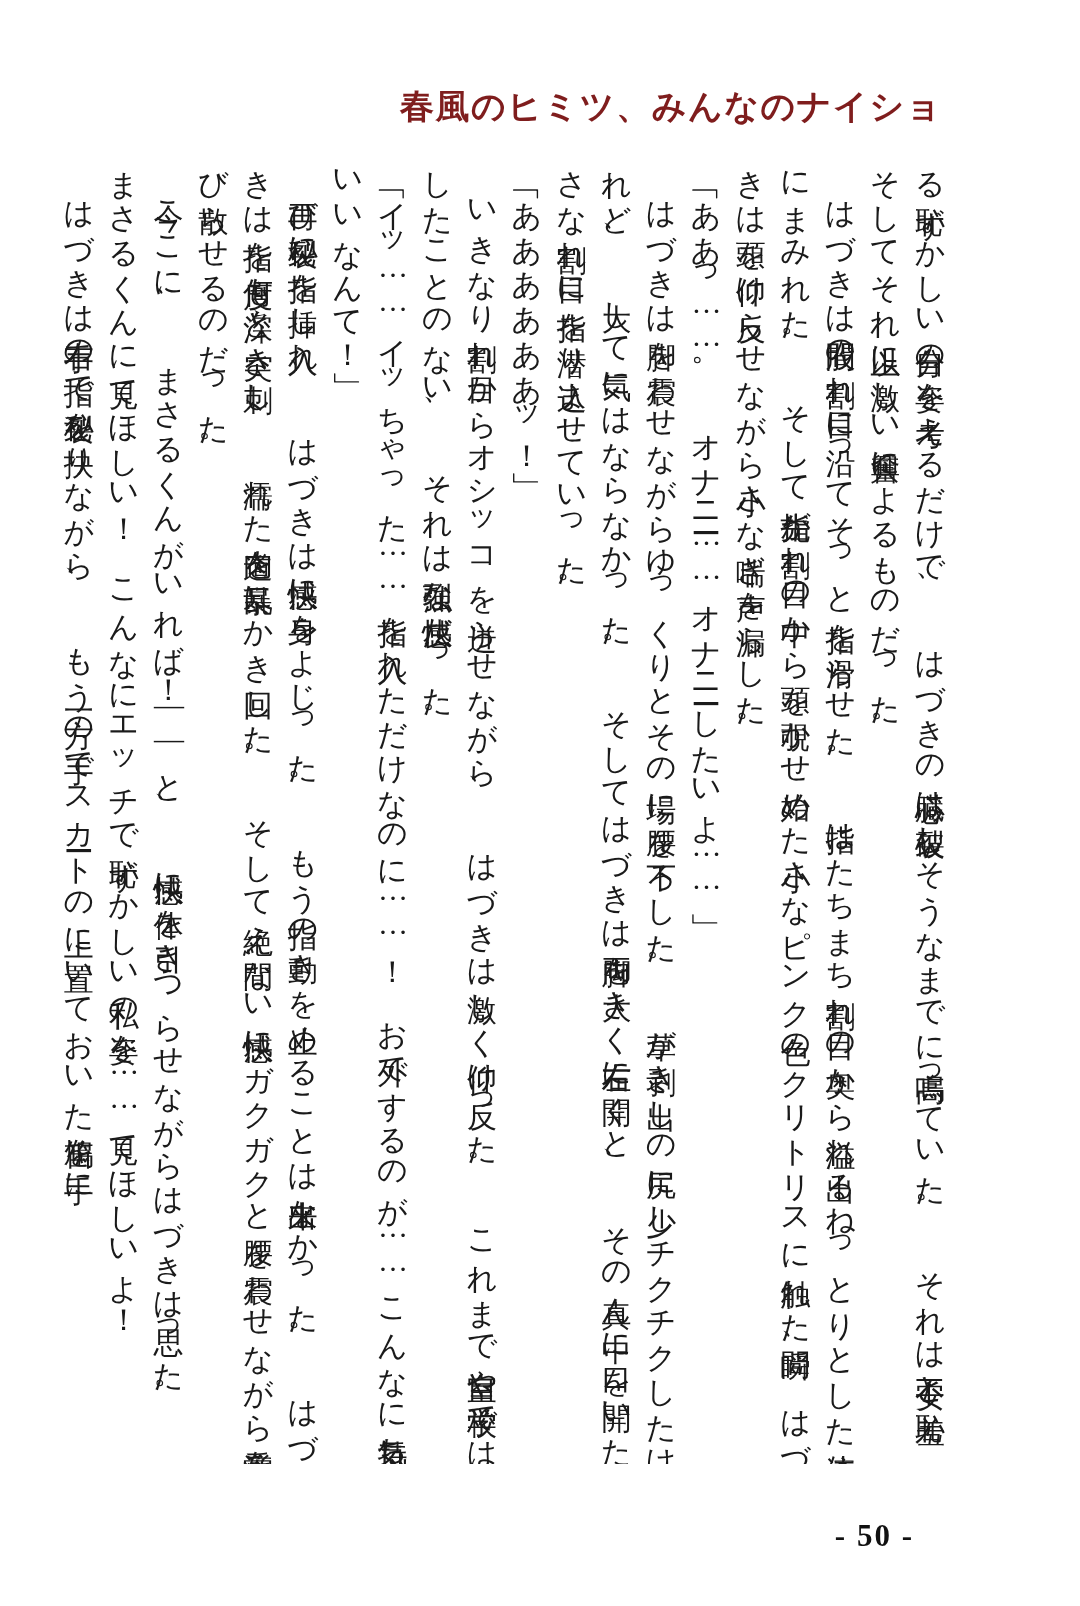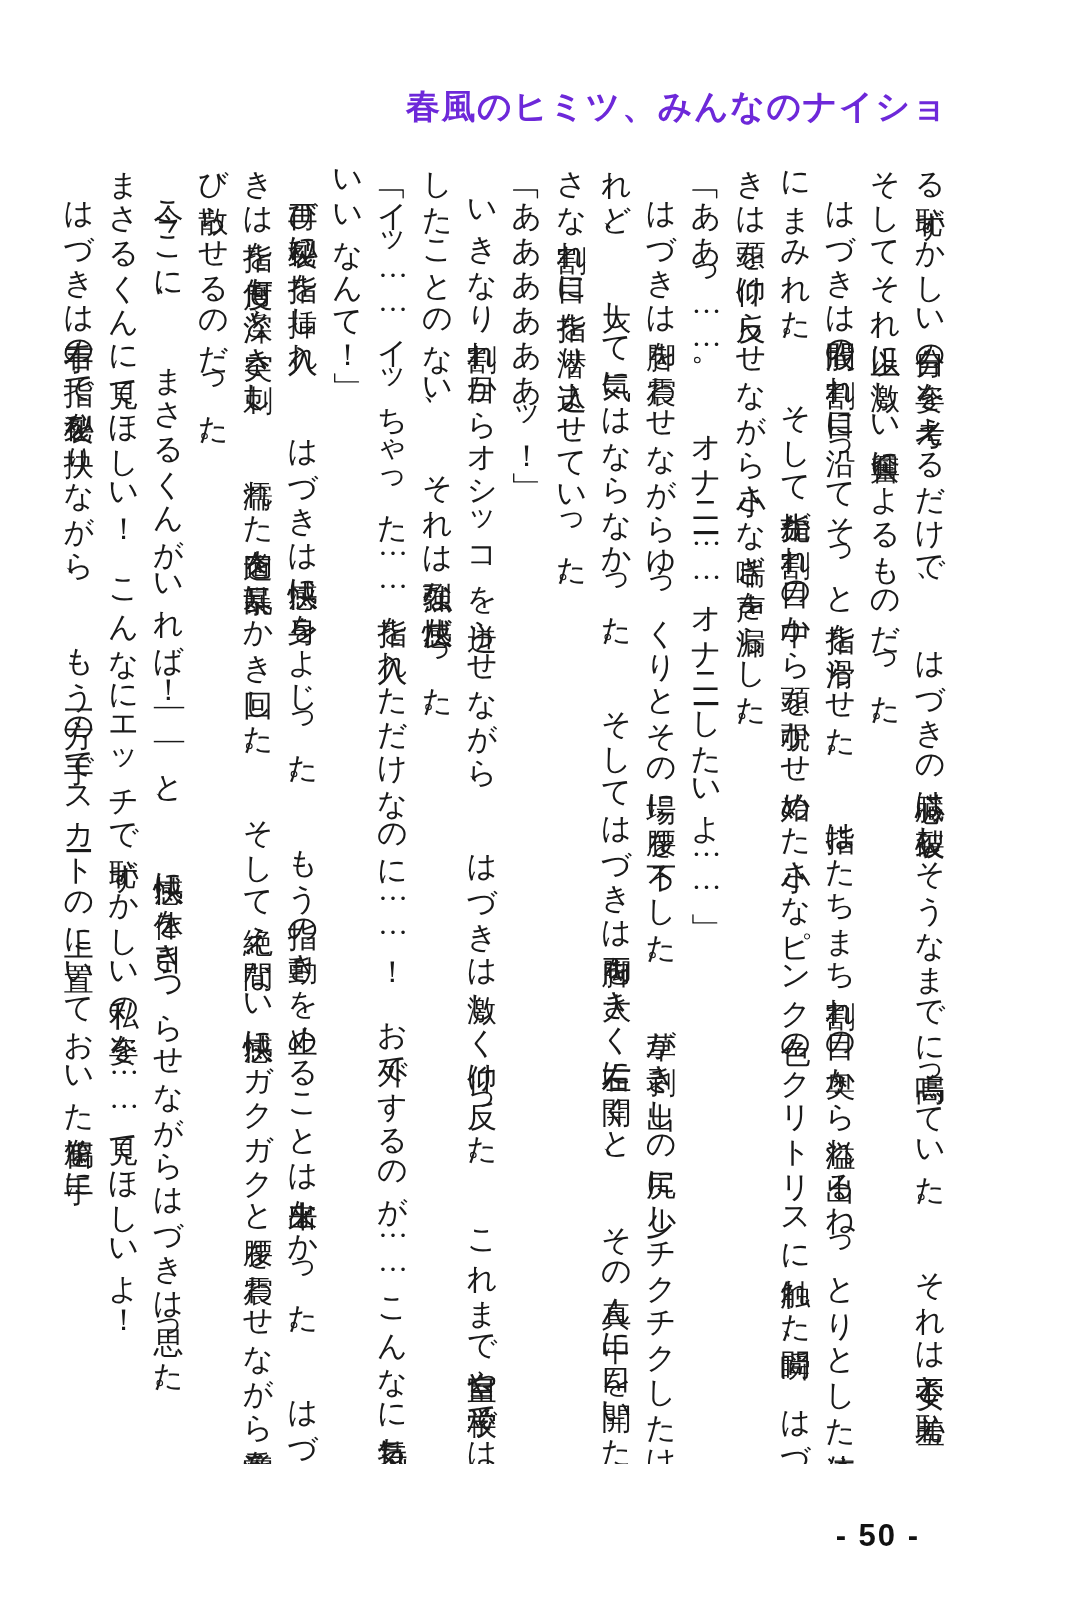"春風のヒミツ、みんなのナイショ" .title { color: #6d28d9 -> #7f1d1d; right: 132px -> 138px }
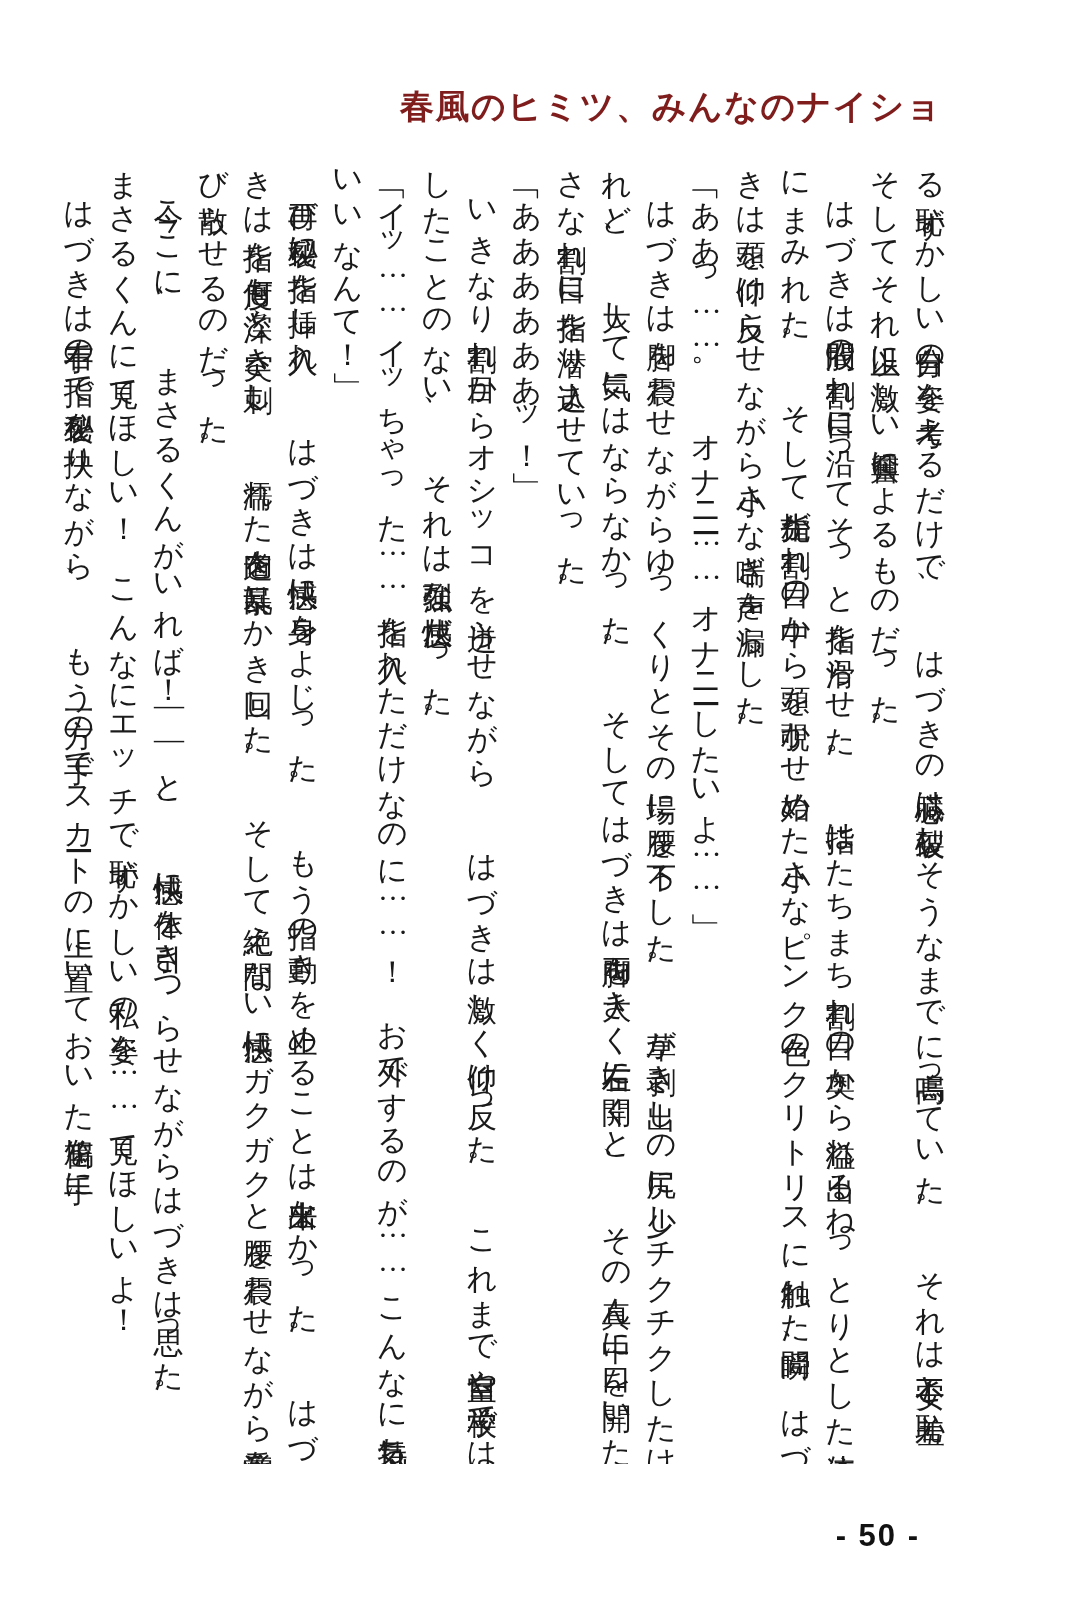"- 50 -" .page-number { font-family: Liberation Sans, sans-serif -> Liberation Serif, serif; right: 160px -> 166px }
